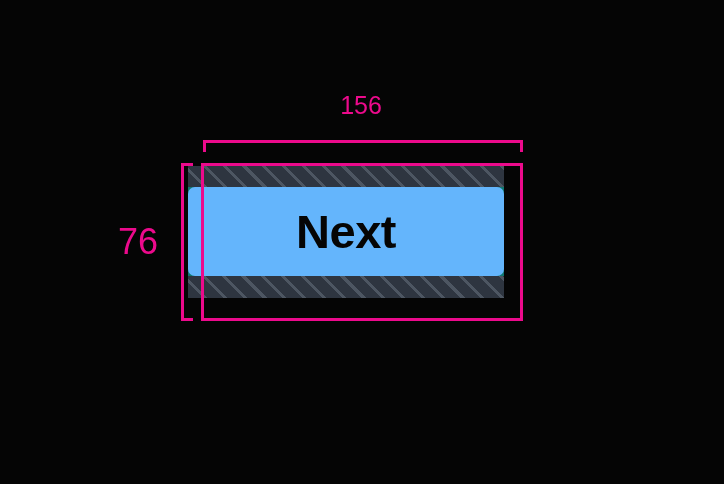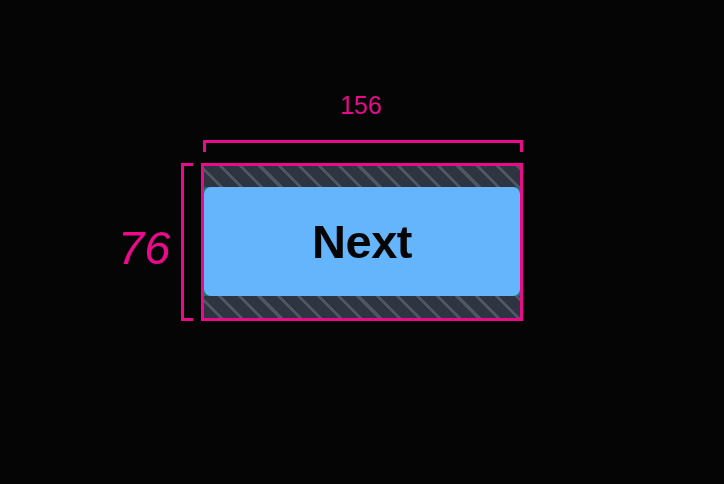"76" .dim-label.height-label { font-size: 47px -> 36px; font-style: italic -> none }
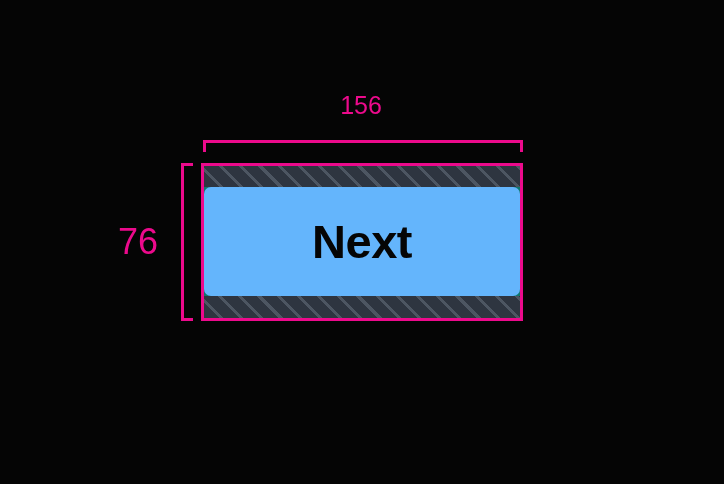"Next" .measured-element { height: 152px -> 132px; left: 204px -> 188px }
